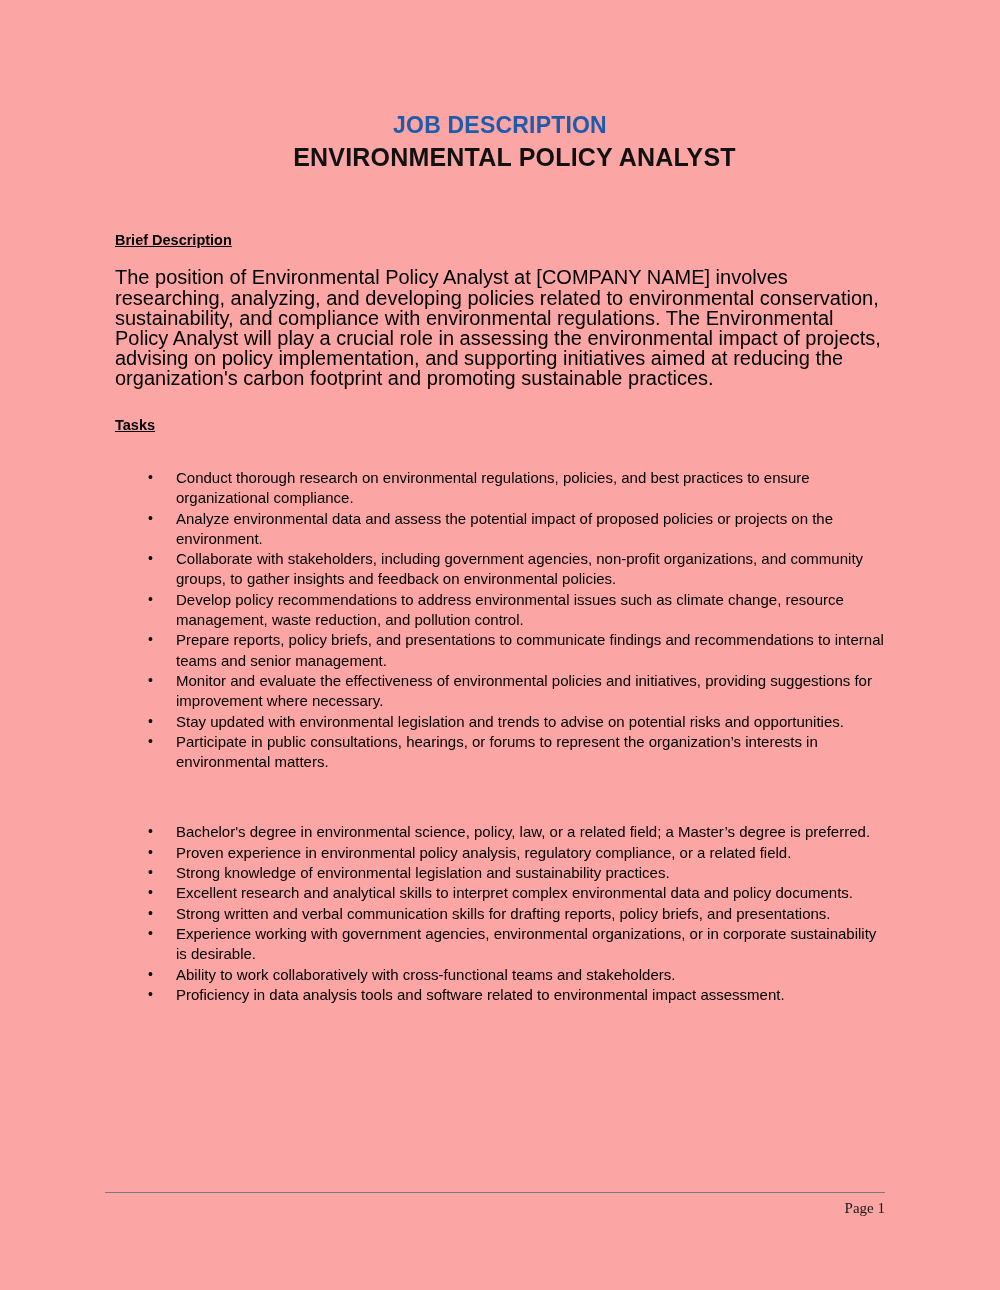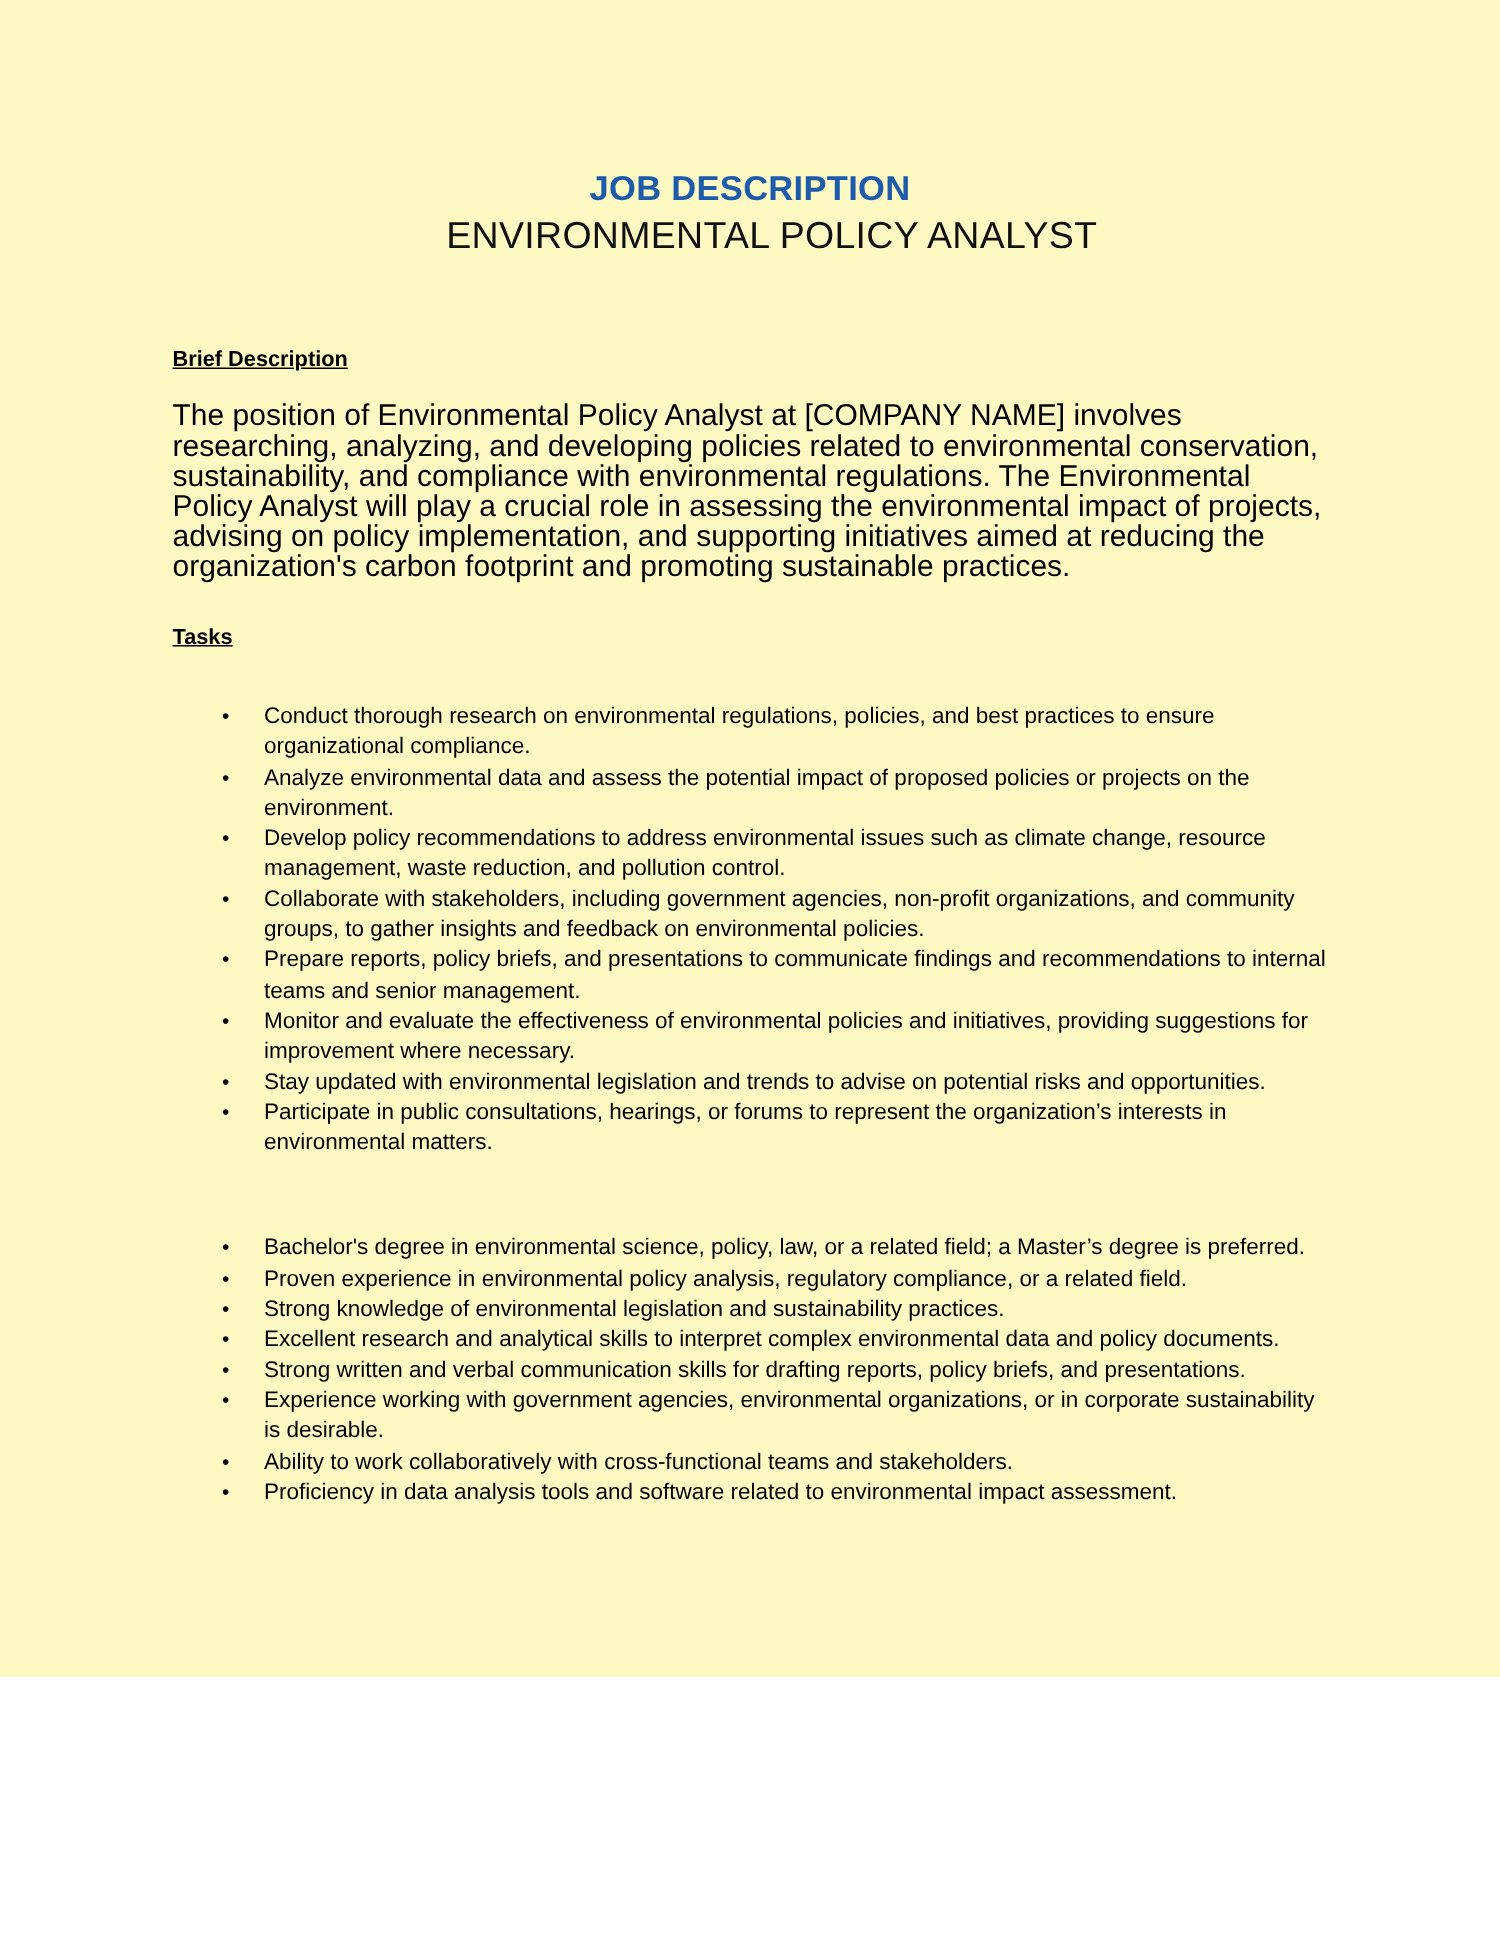"JOB DESCRIPTION" .page { background: #fef9c3 -> #fca5a5; height: 1118px -> 1290px }
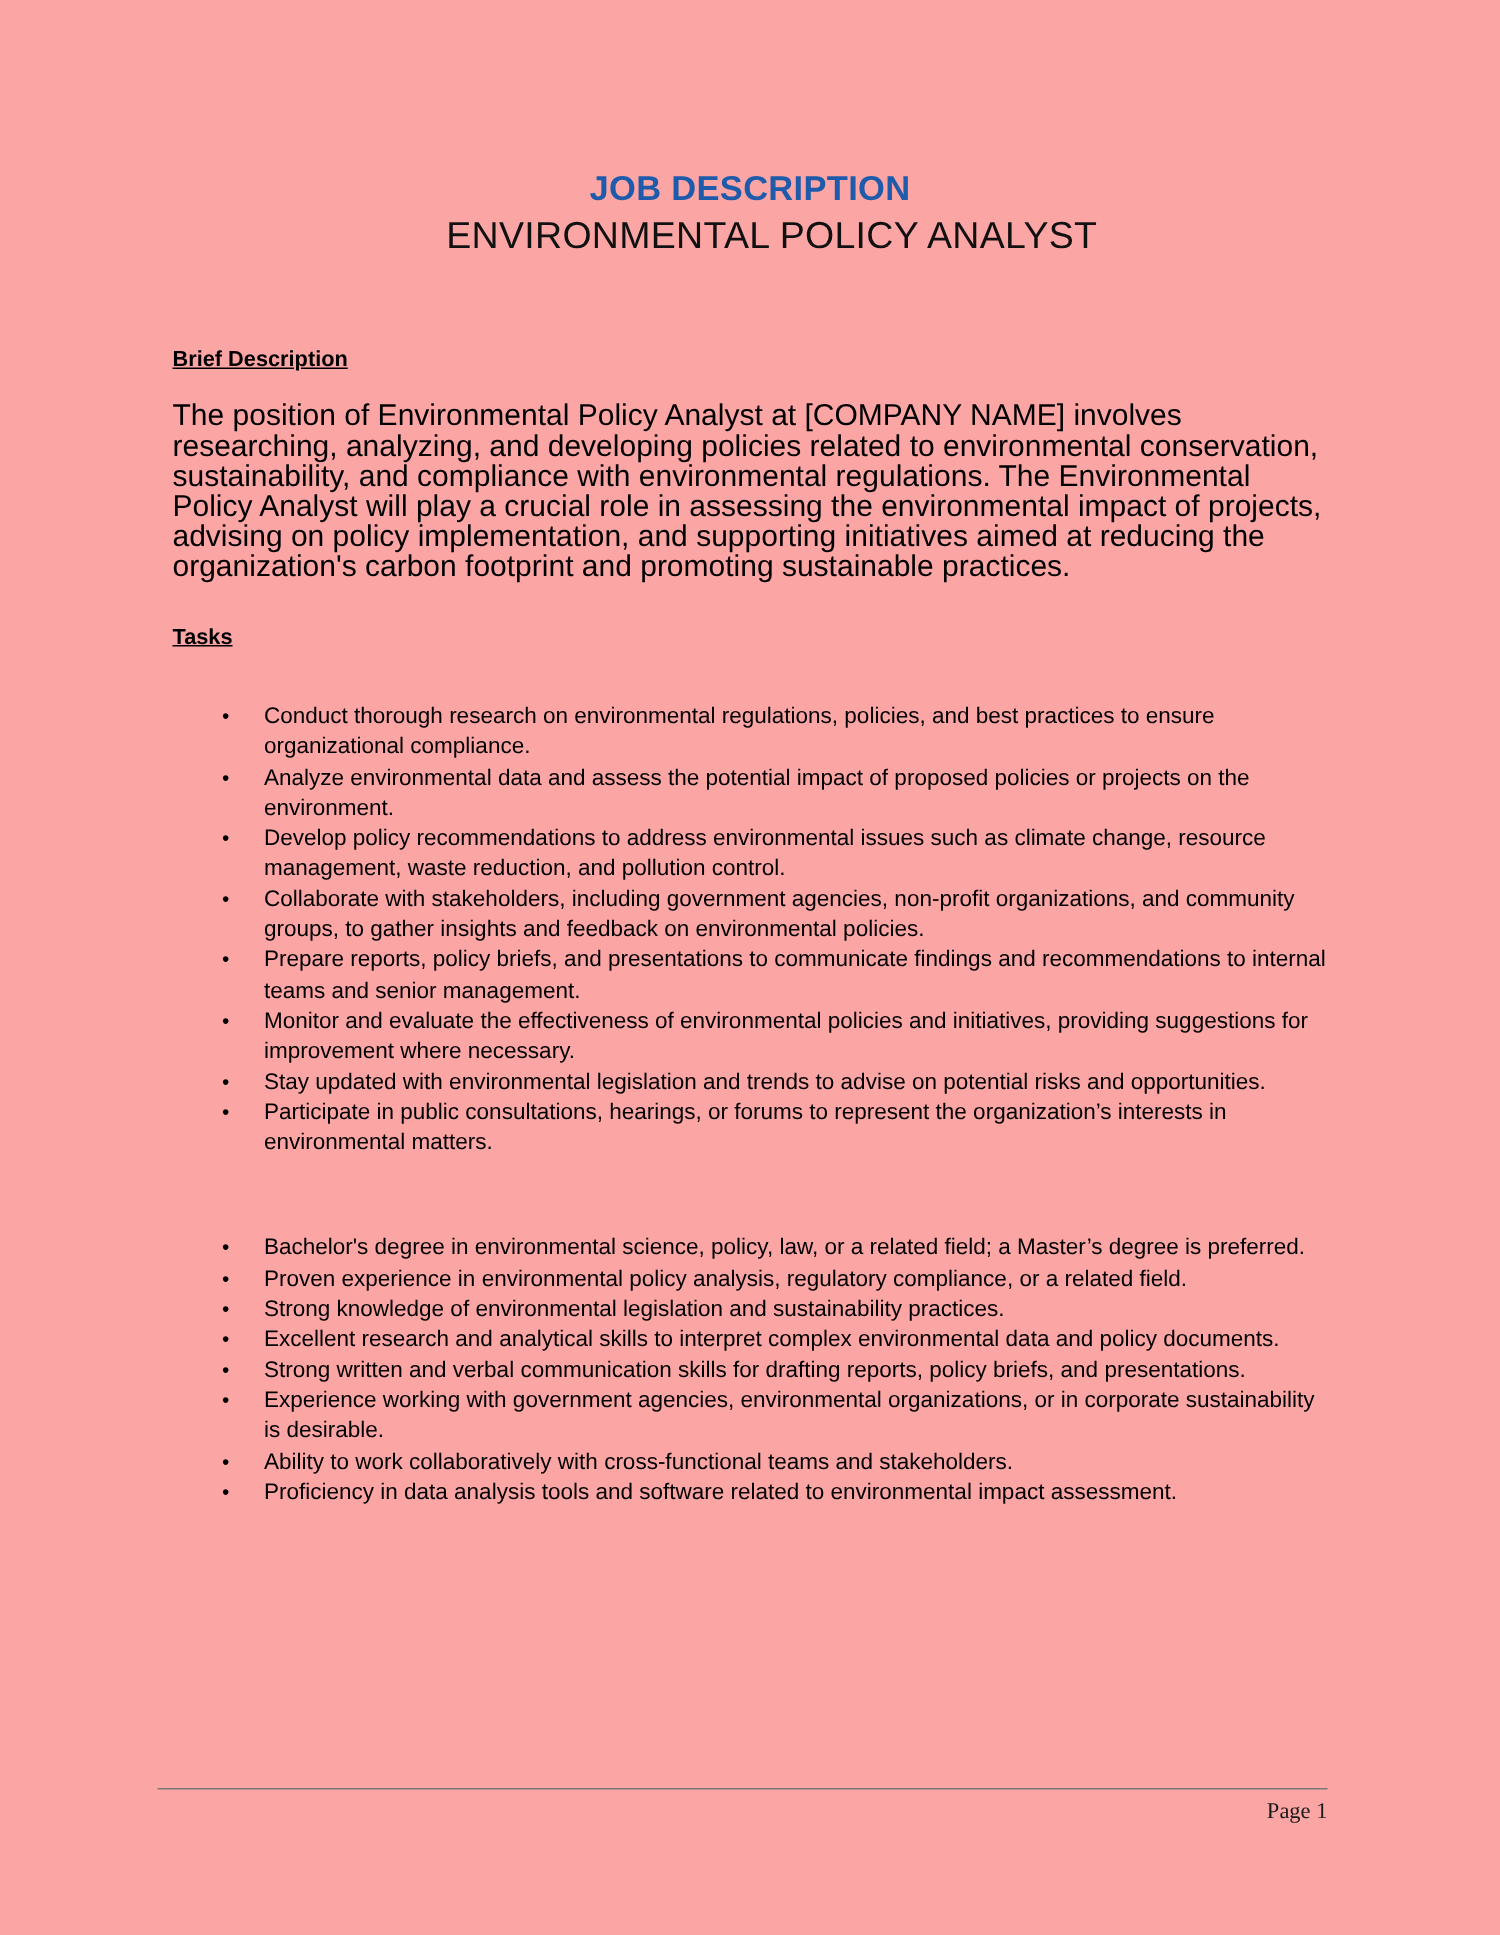"ENVIRONMENTAL POLICY ANALYST" .title-sub { font-weight: normal -> bold }
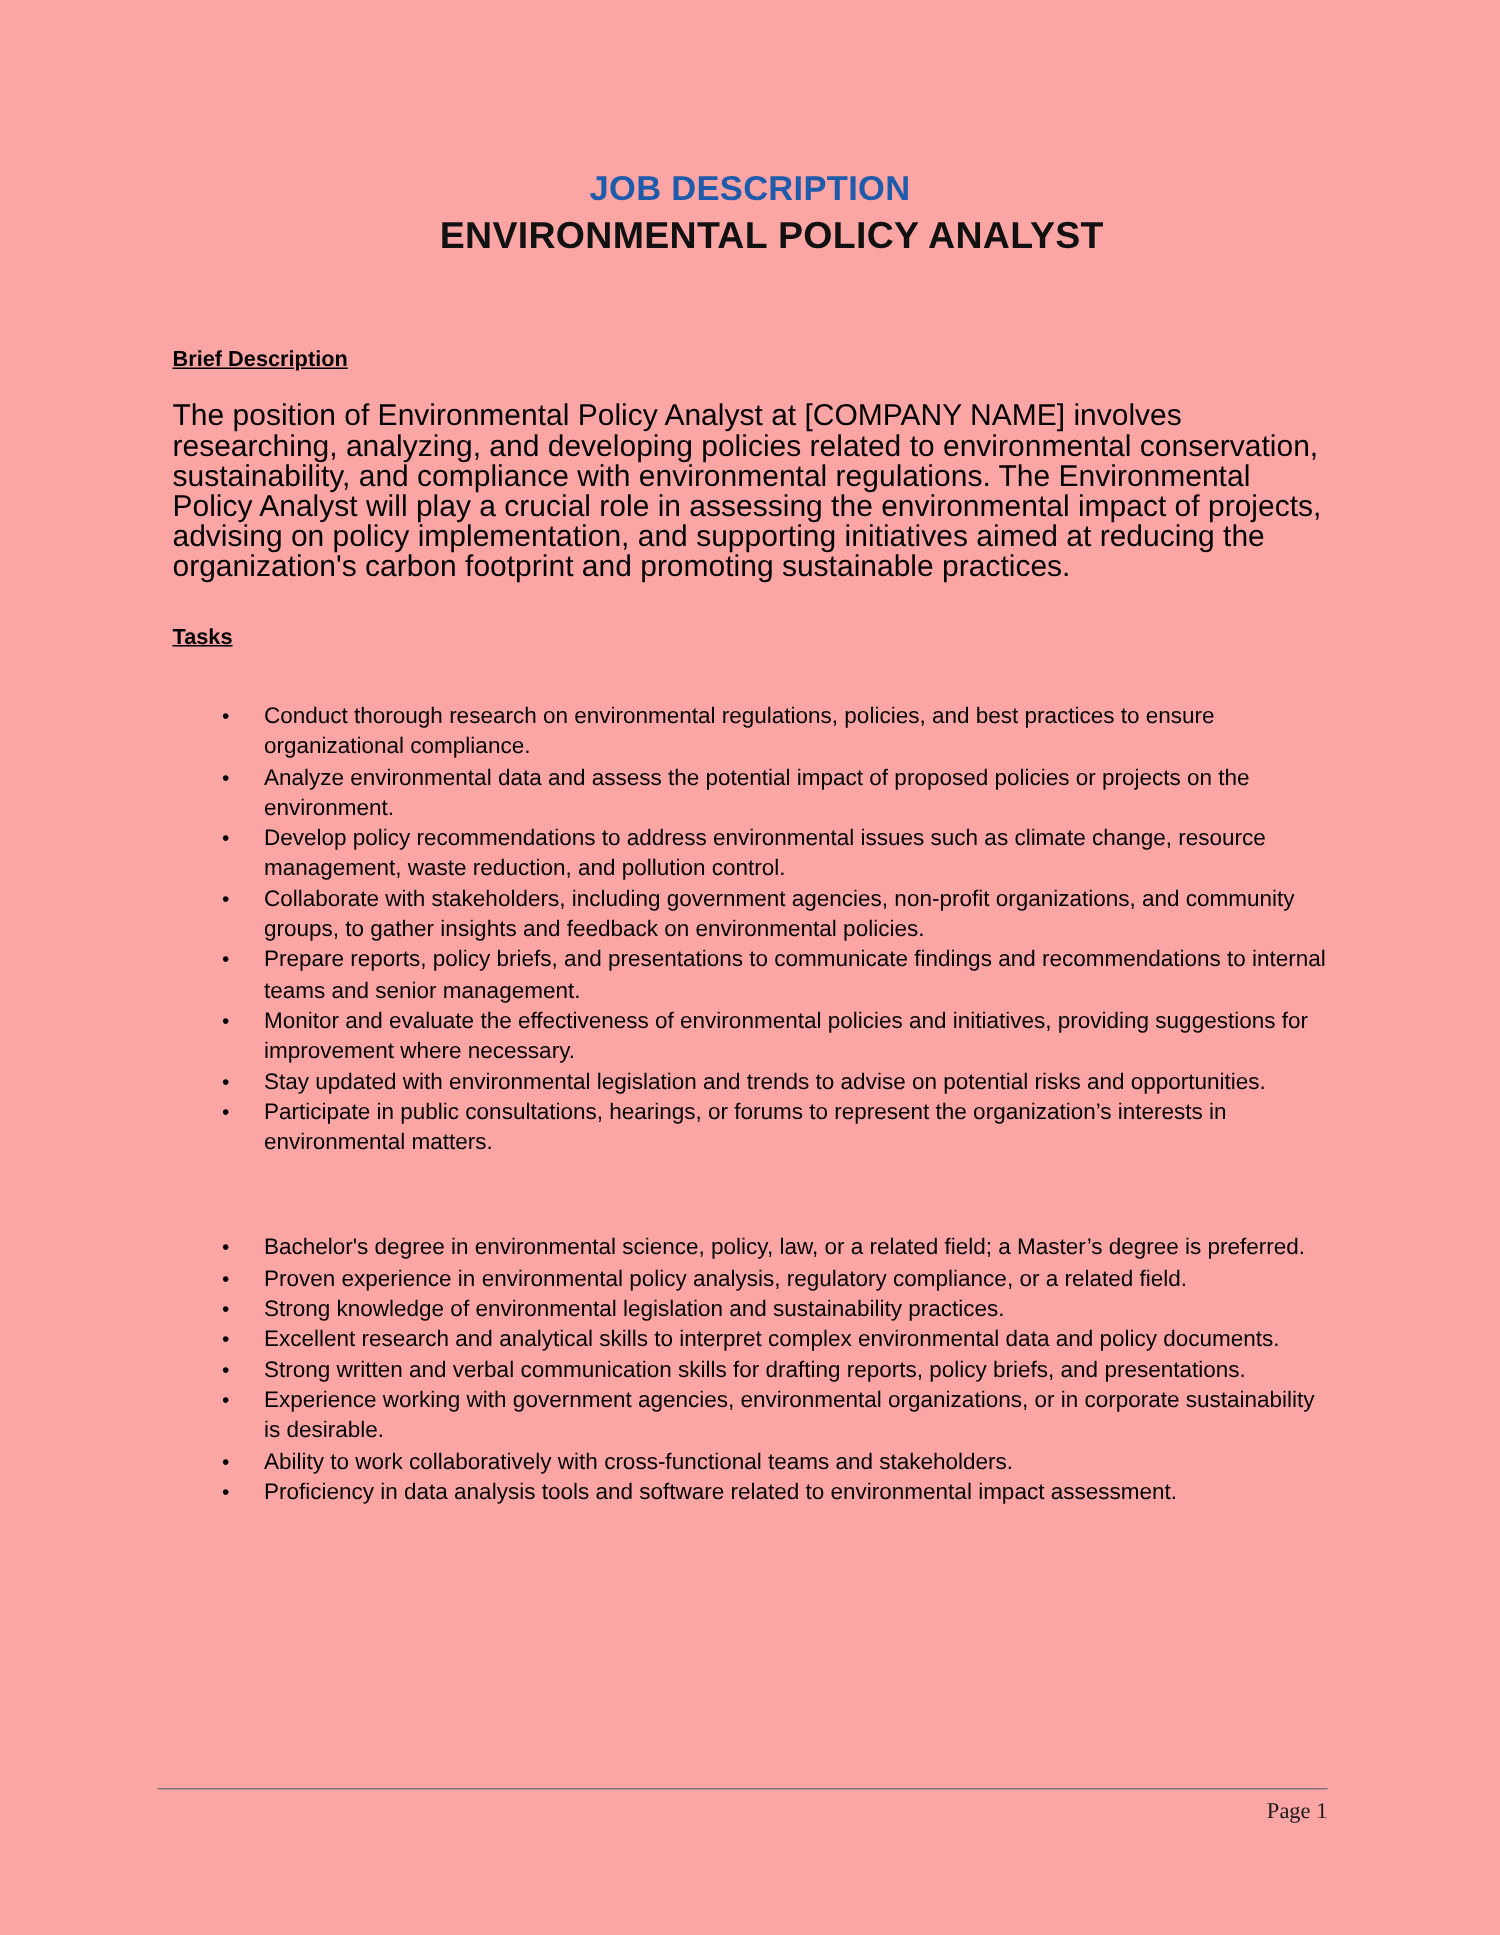"Develop policy recommendations to" li { order: before "Collaborate with stakeholders, including" -> after "Collaborate with stakeholders, including" }
